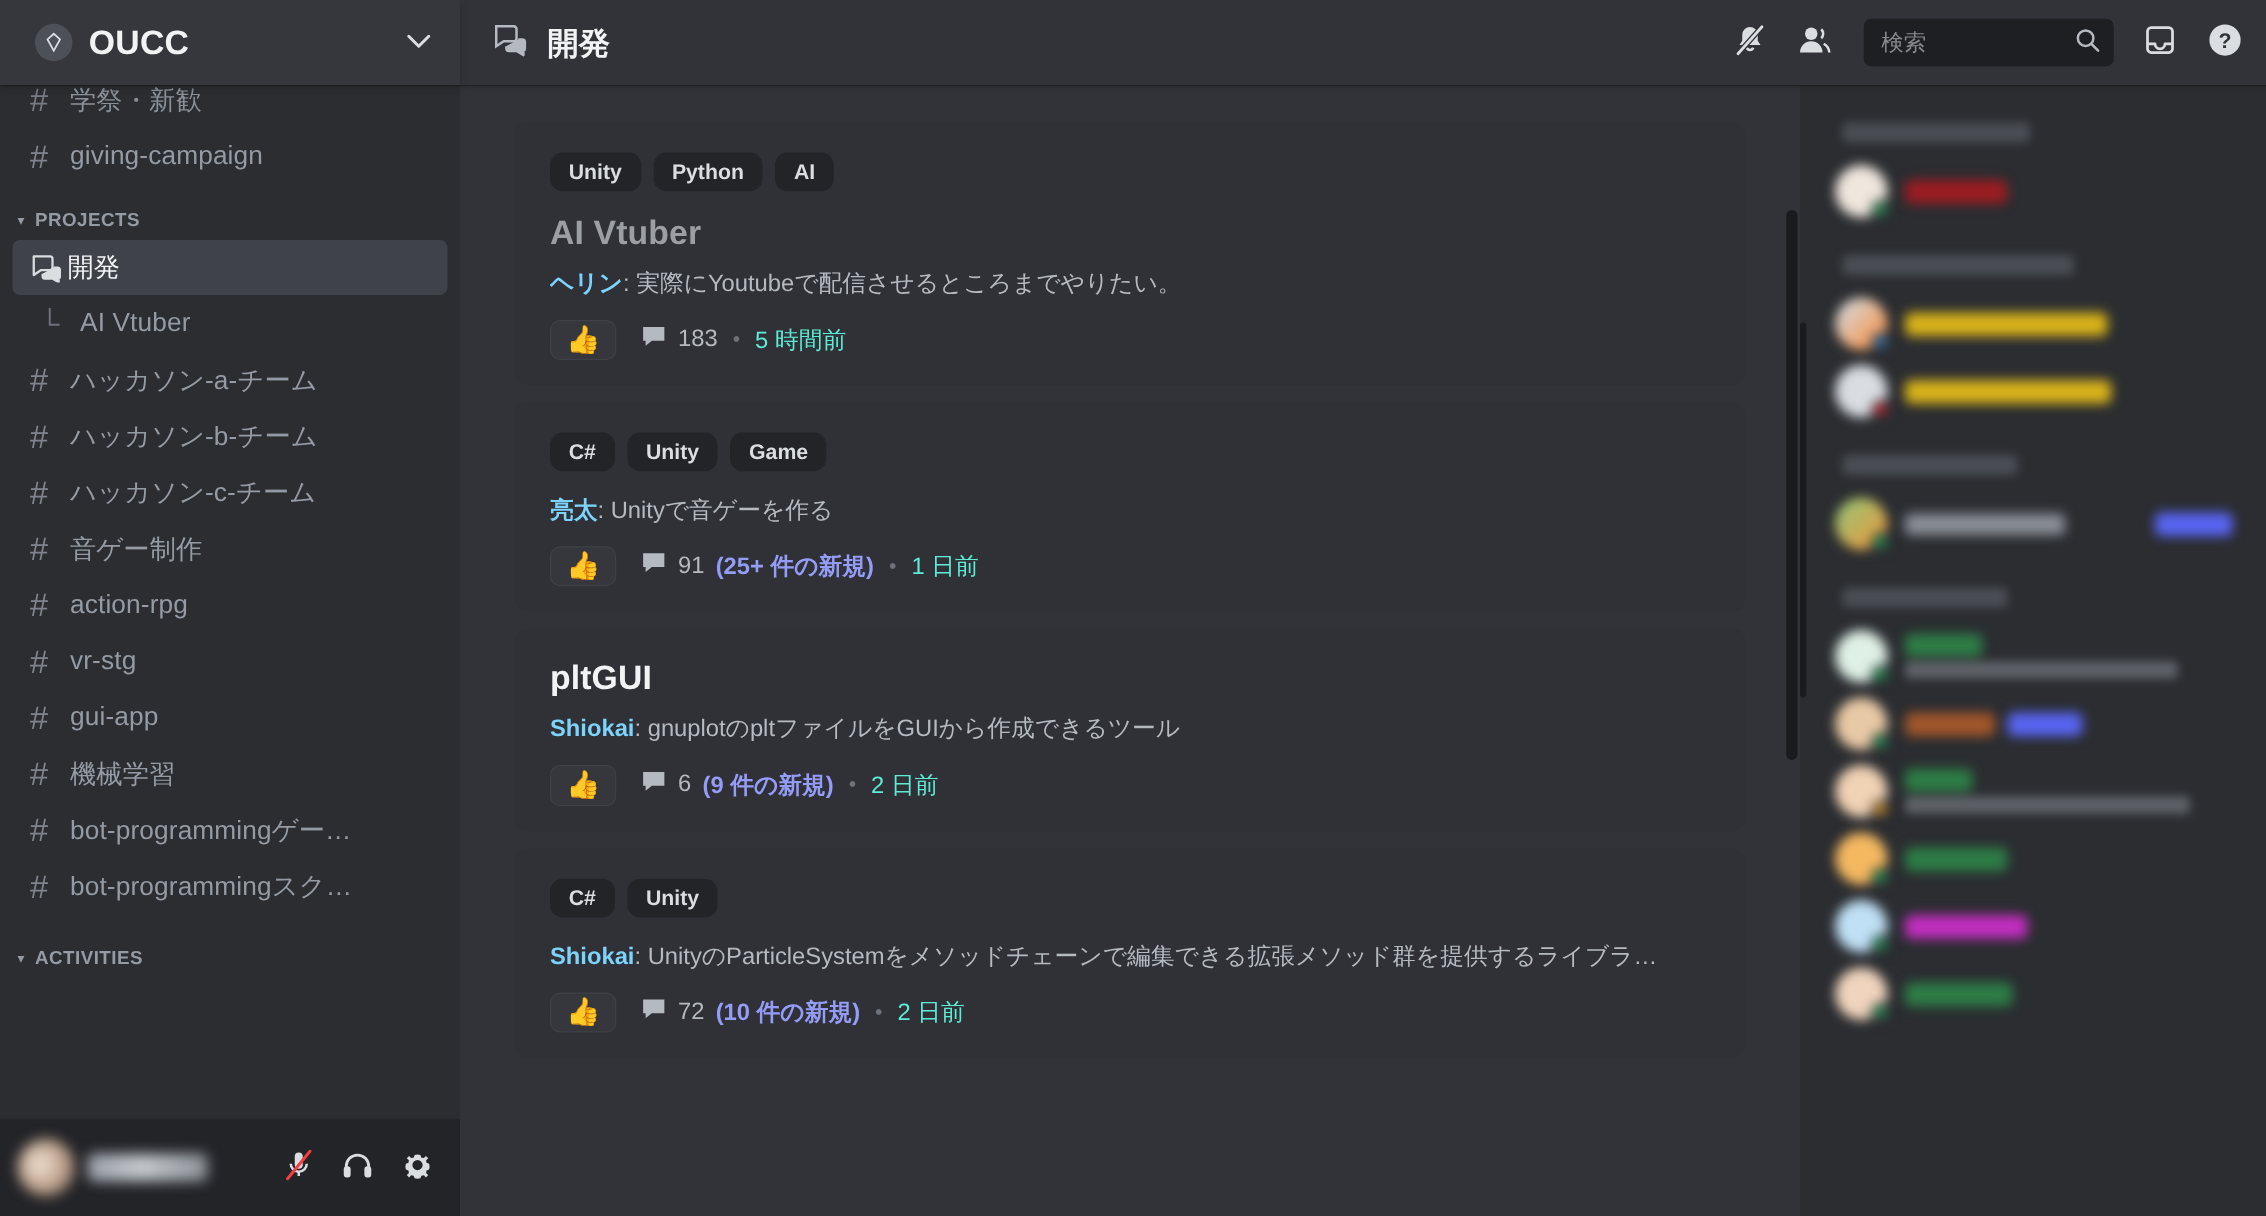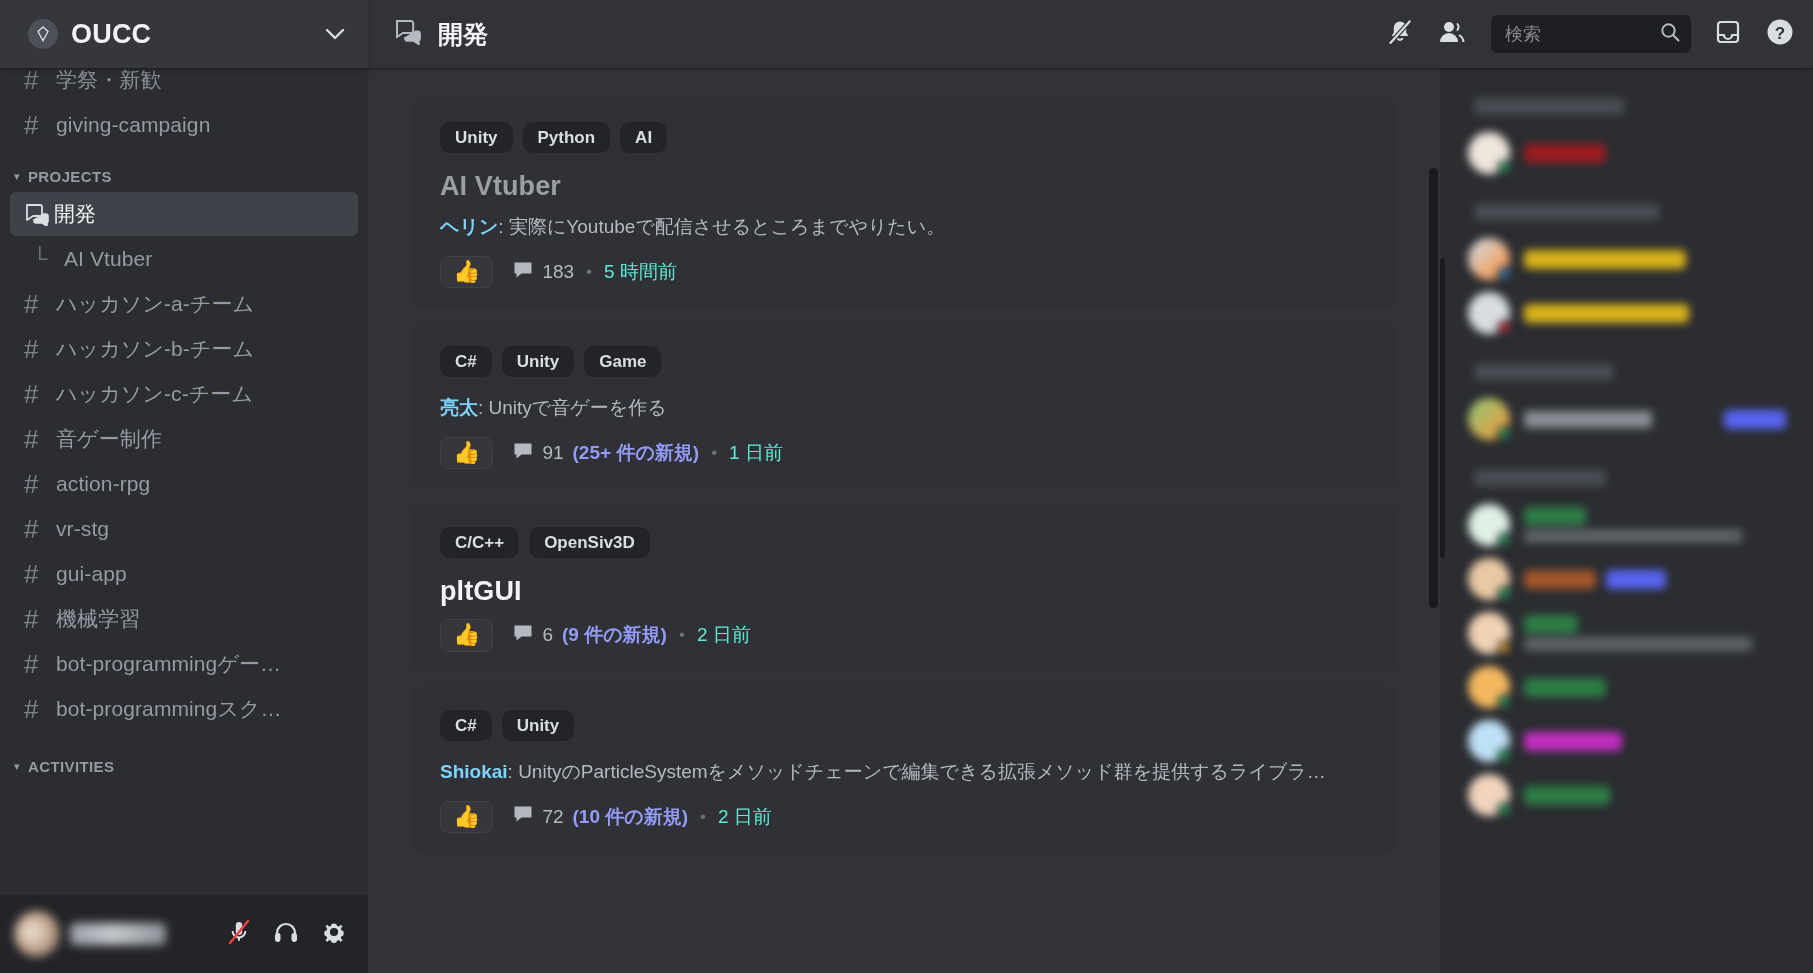"C/C++" div.tags { html: <div> <span>C/C++</span> <span>OpenSiv3D</span> </div> -> none }
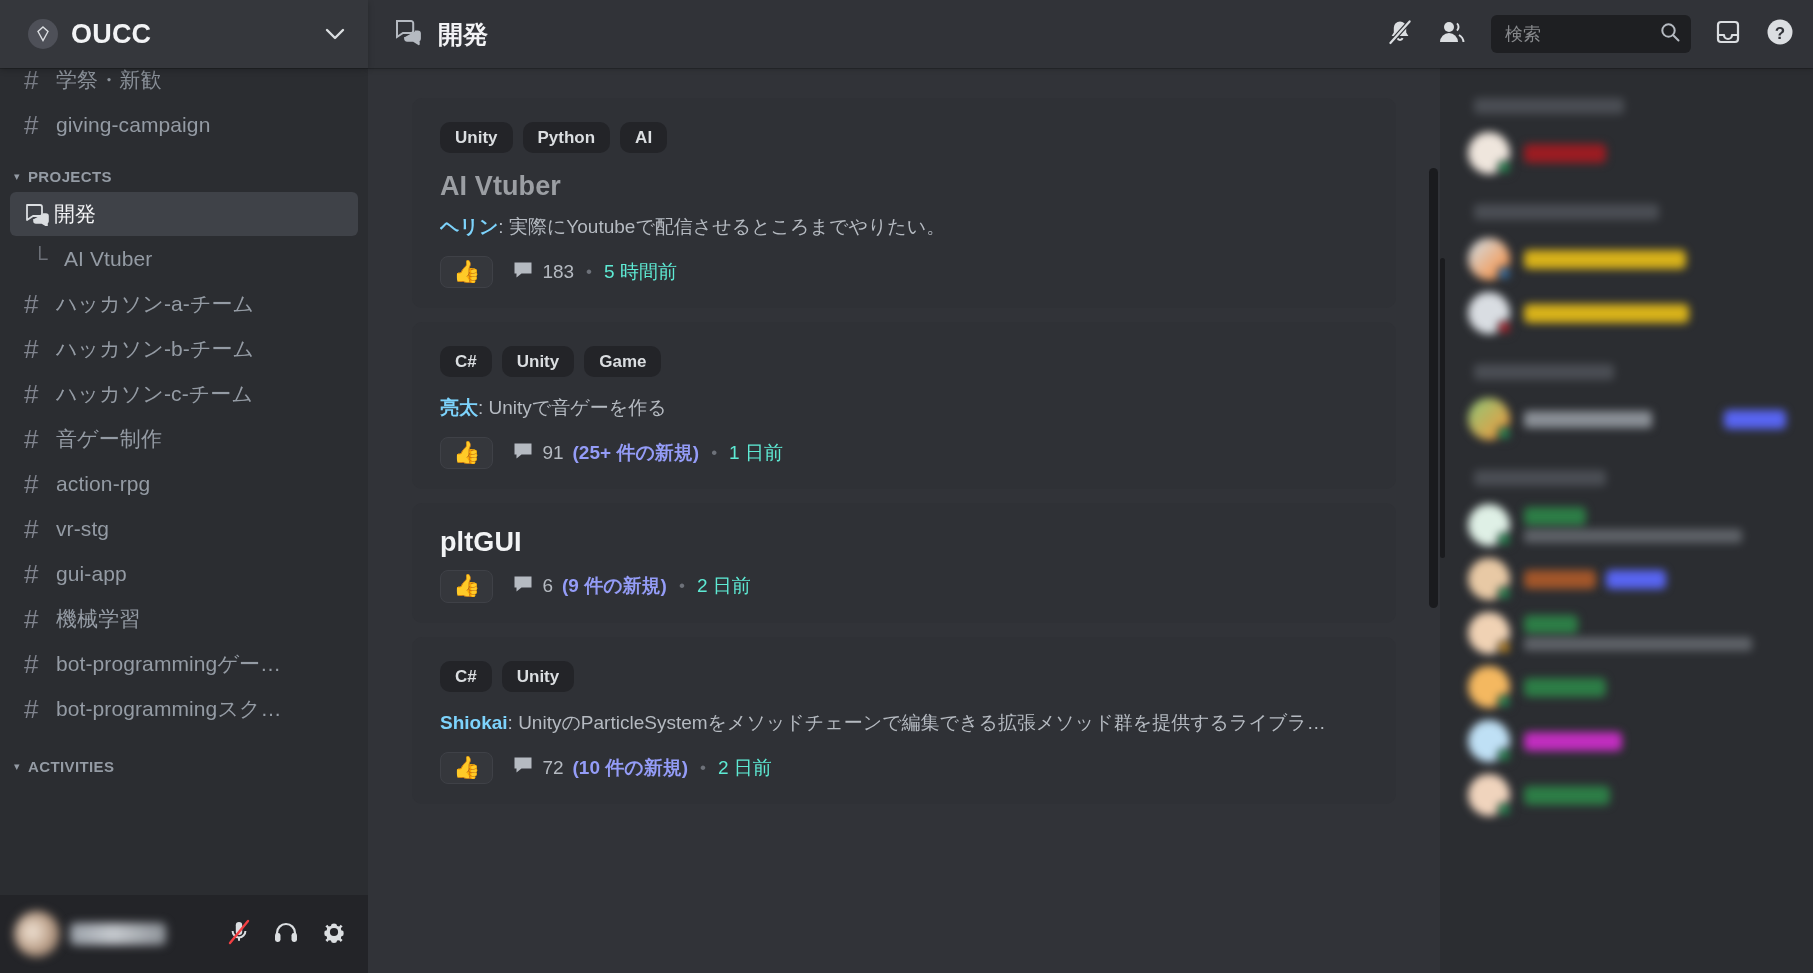"Shiokai: gnuplotのpltファイルをGUIから作成できるツール" div.preview { html: none -> <div> <span>Shiokai</span><span>: </span><span>gnuplotのpltファイルをGUIから作成できるツール</span> </div> }
